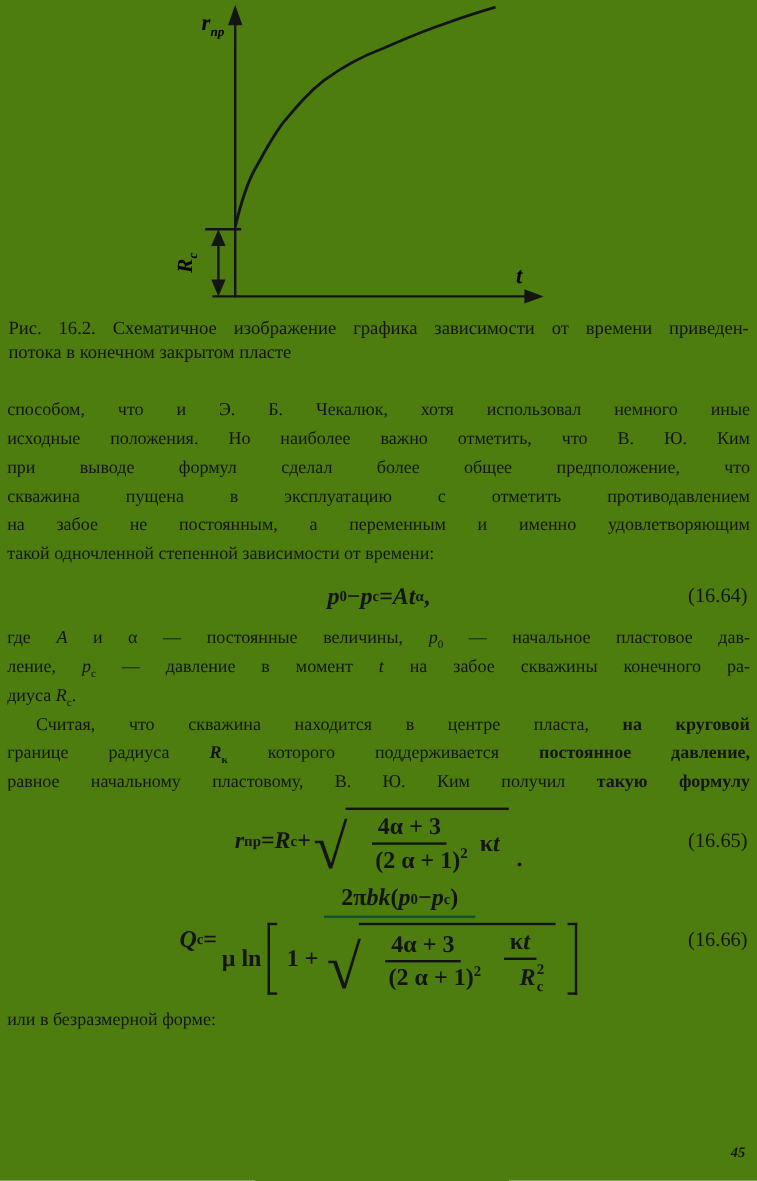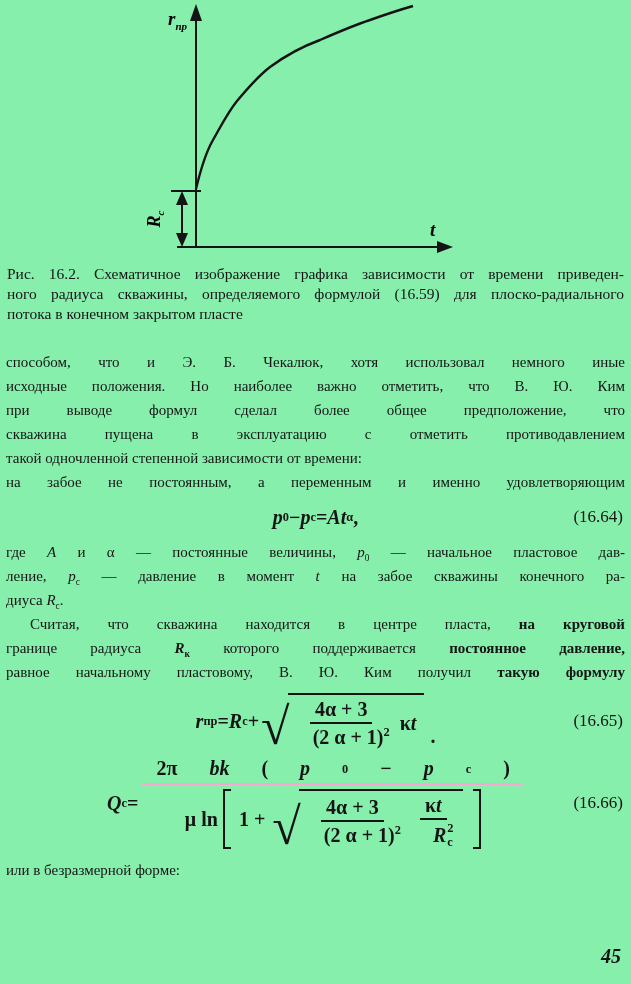"rпр" .page { background: #86efac -> #4d7c0f }
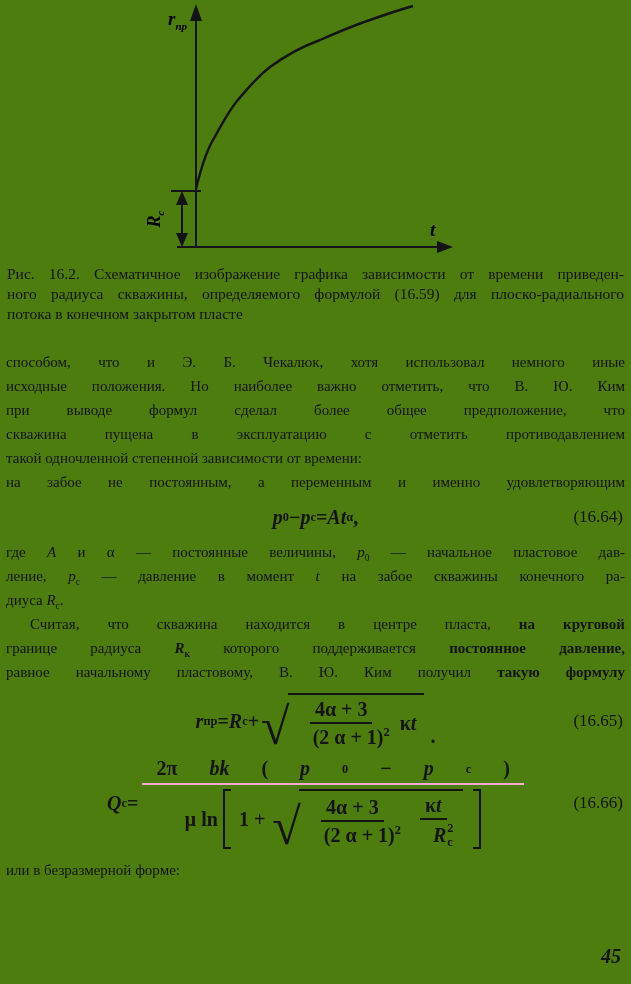"ного радиуса скважины, определяемого" span.line { html: <span>ного радиуса скважины, определяемого формулой (16.59) для плоско-радиального</span> -> none }
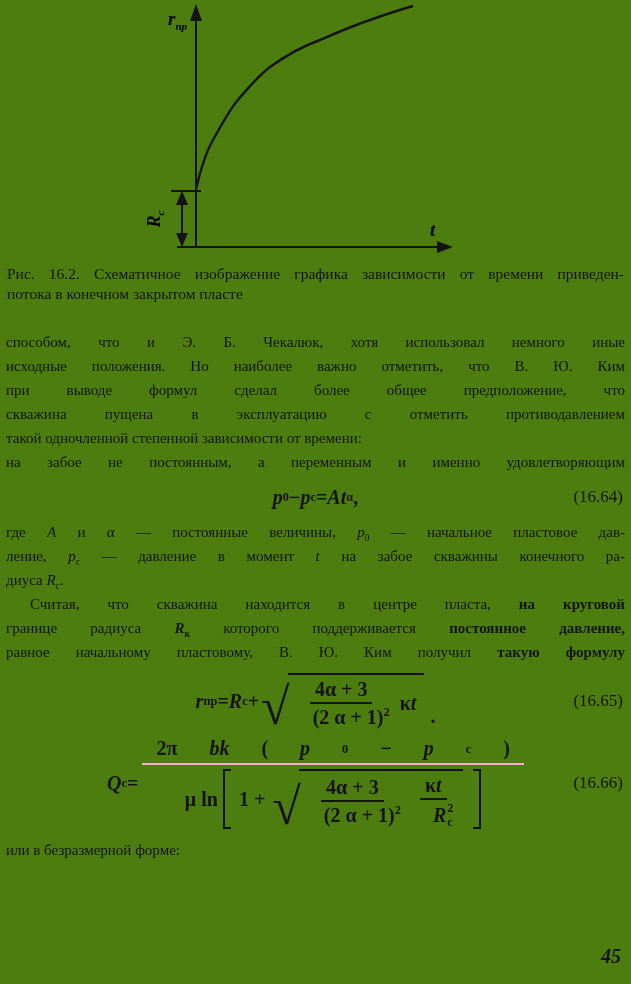"такой одночленной степенной зависимости" span.line { order: before "на забое не постоянным, а" -> after "на забое не постоянным, а" }
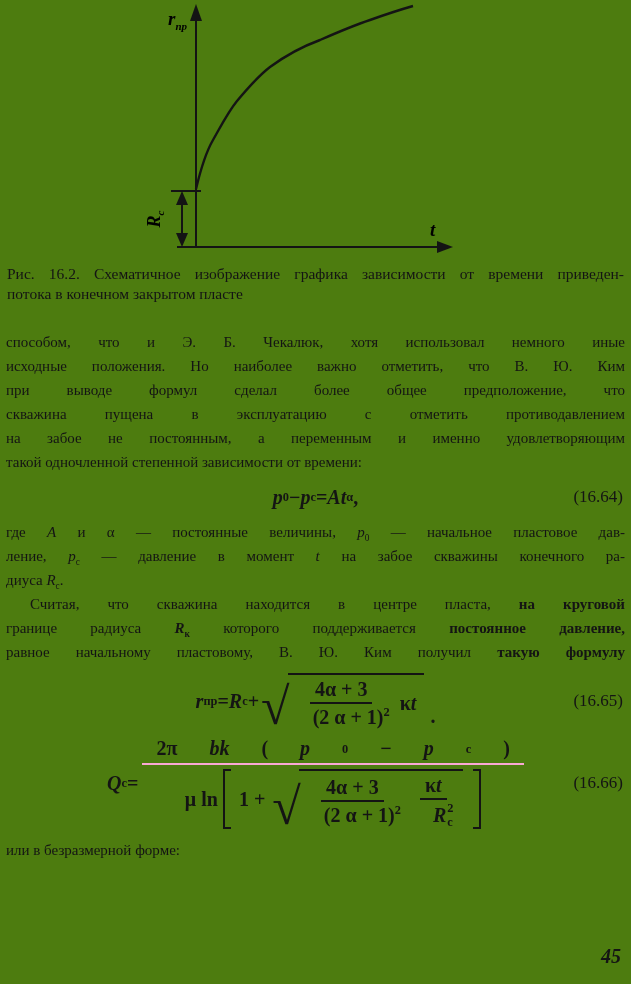"2π" .bf-num { border-bottom: 2px solid #f9a8d4 -> 2px solid #14532d; gap: 32px -> none }
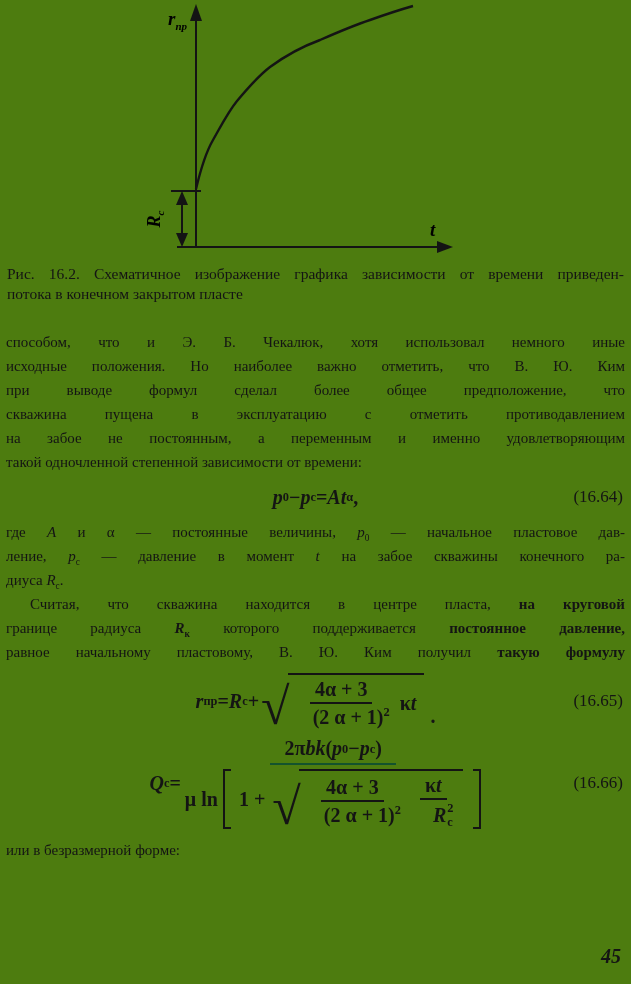"45" .pagenum { font-size: 20px -> 12px }
